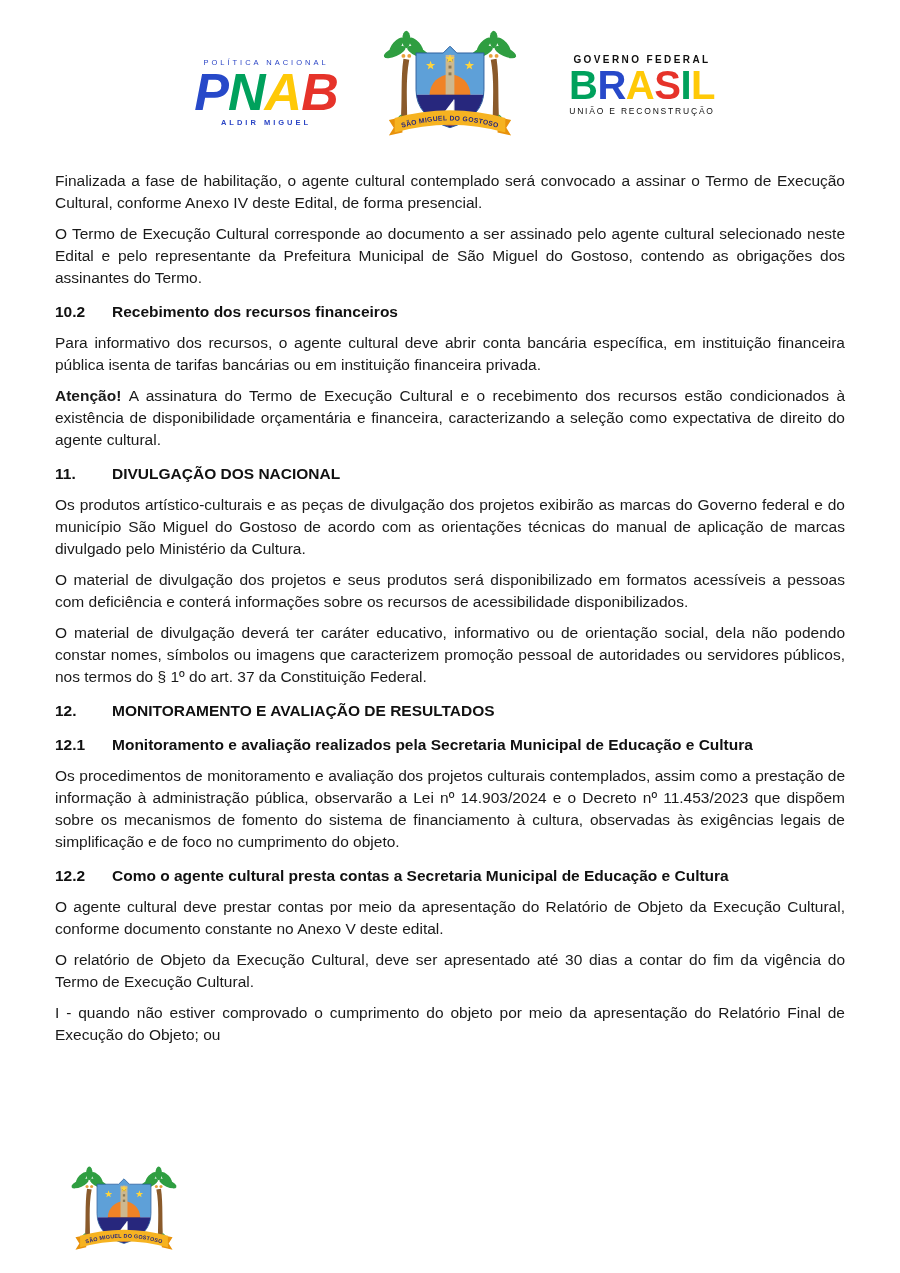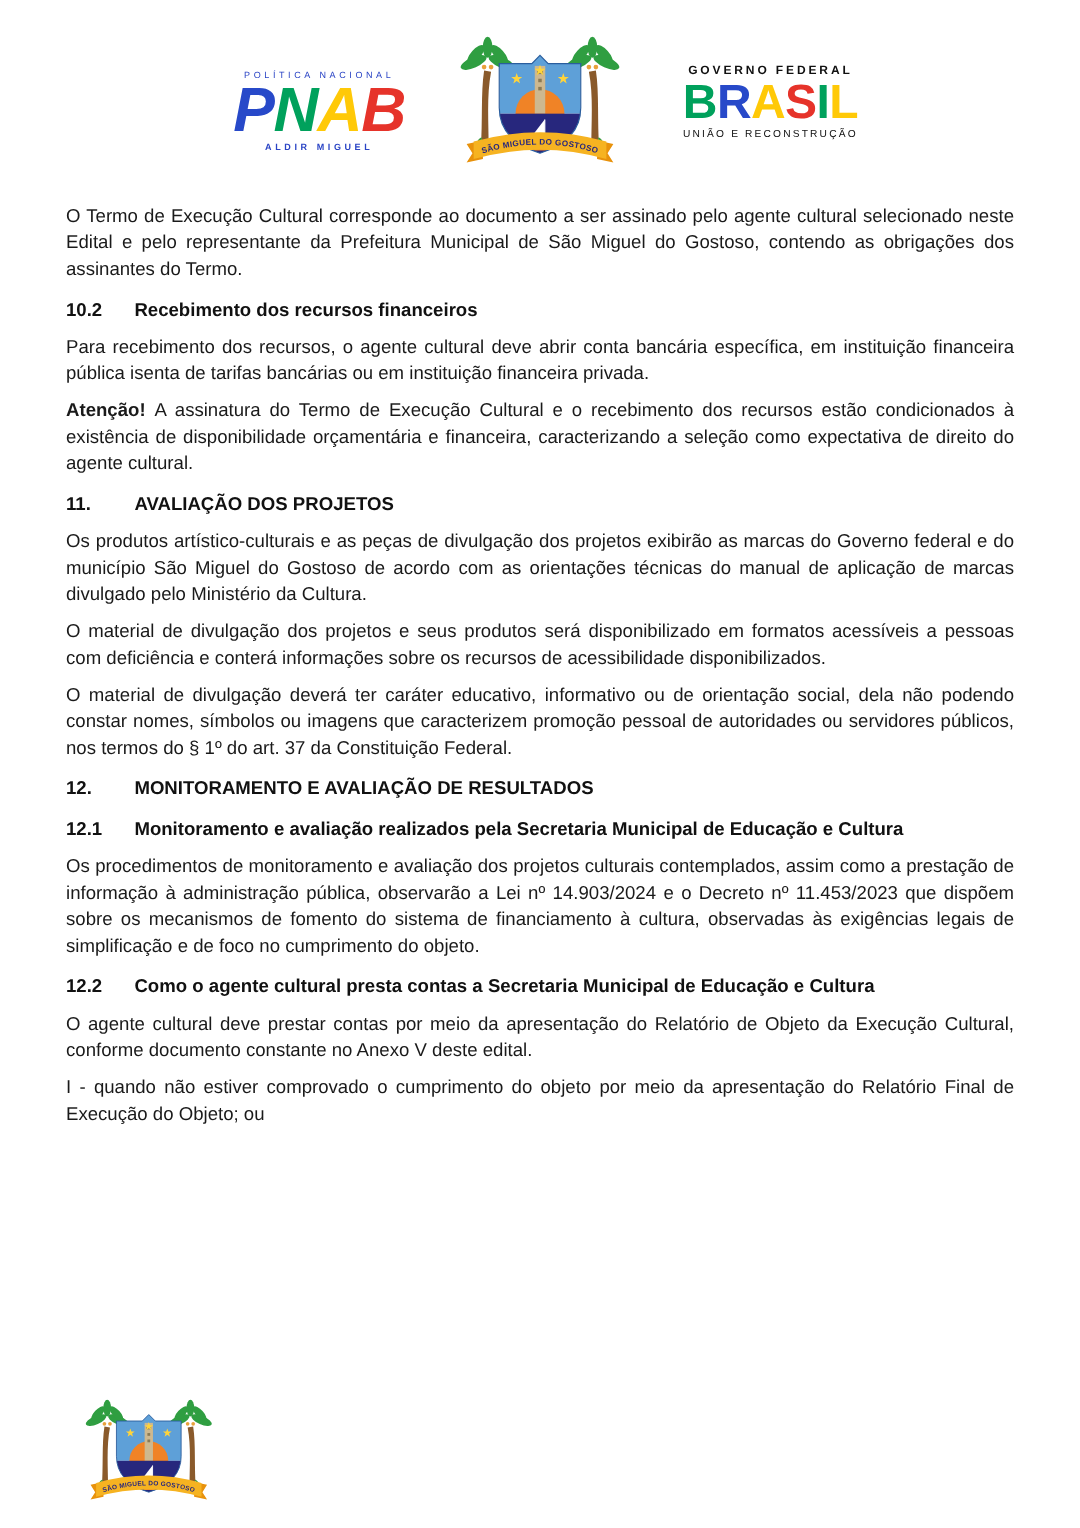"Finalizada a fase de habilitação," p { html: none -> <p>Finalizada a fase de habilitação, o agente cultural contemplado será convocado a assinar o Termo de Execução Cultural, conforme Anexo IV deste Edital, de forma presencial.</p> }
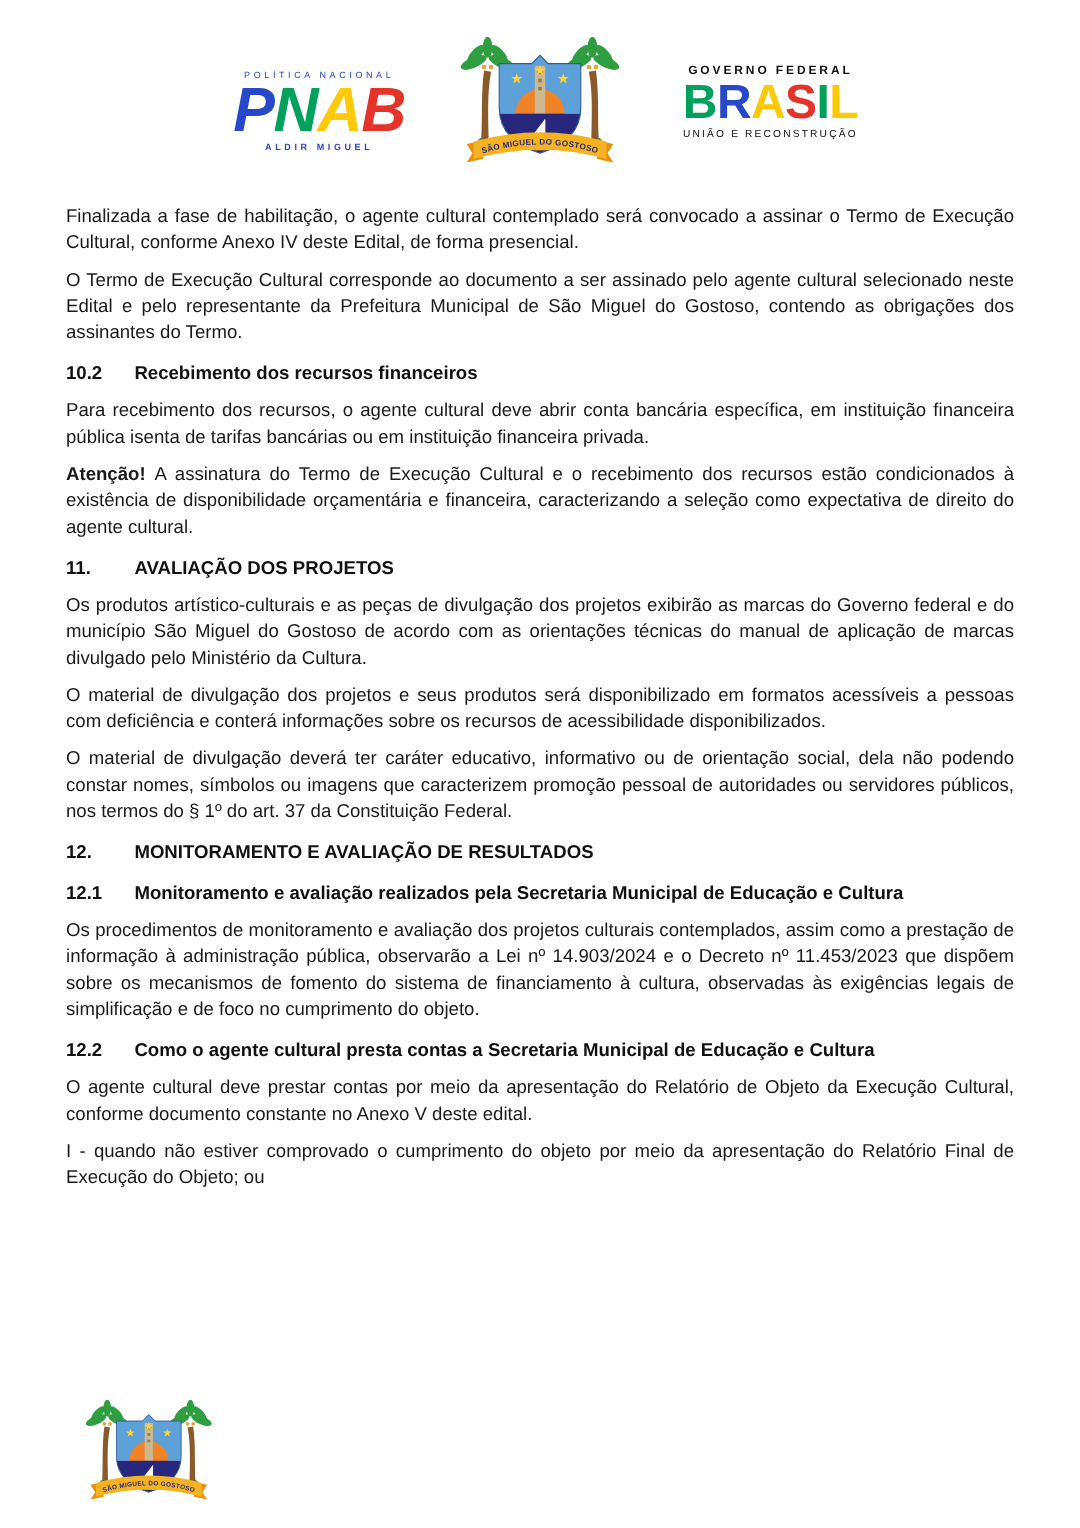"Para recebimento dos recursos, o" p { text: recebimento -> informativo }
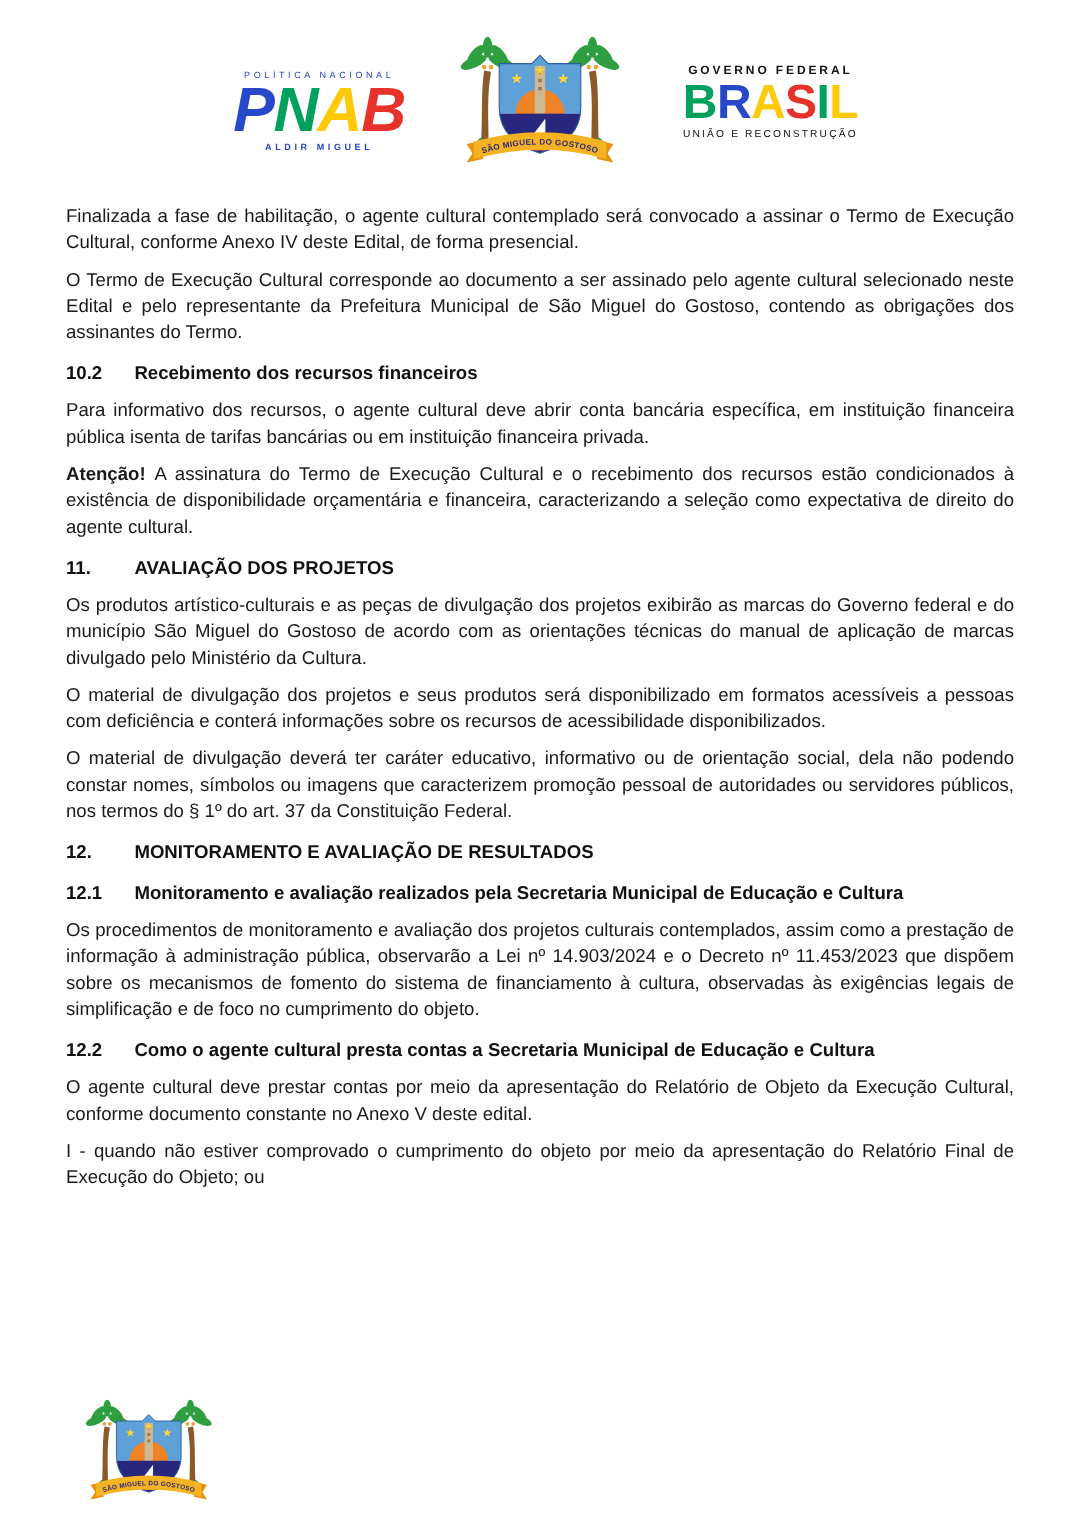"AVALIAÇÃO DOS PROJETOS" span.htitle { text: AVALIAÇÃO DOS PROJETOS -> DIVULGAÇÃO DOS NACIONAL }
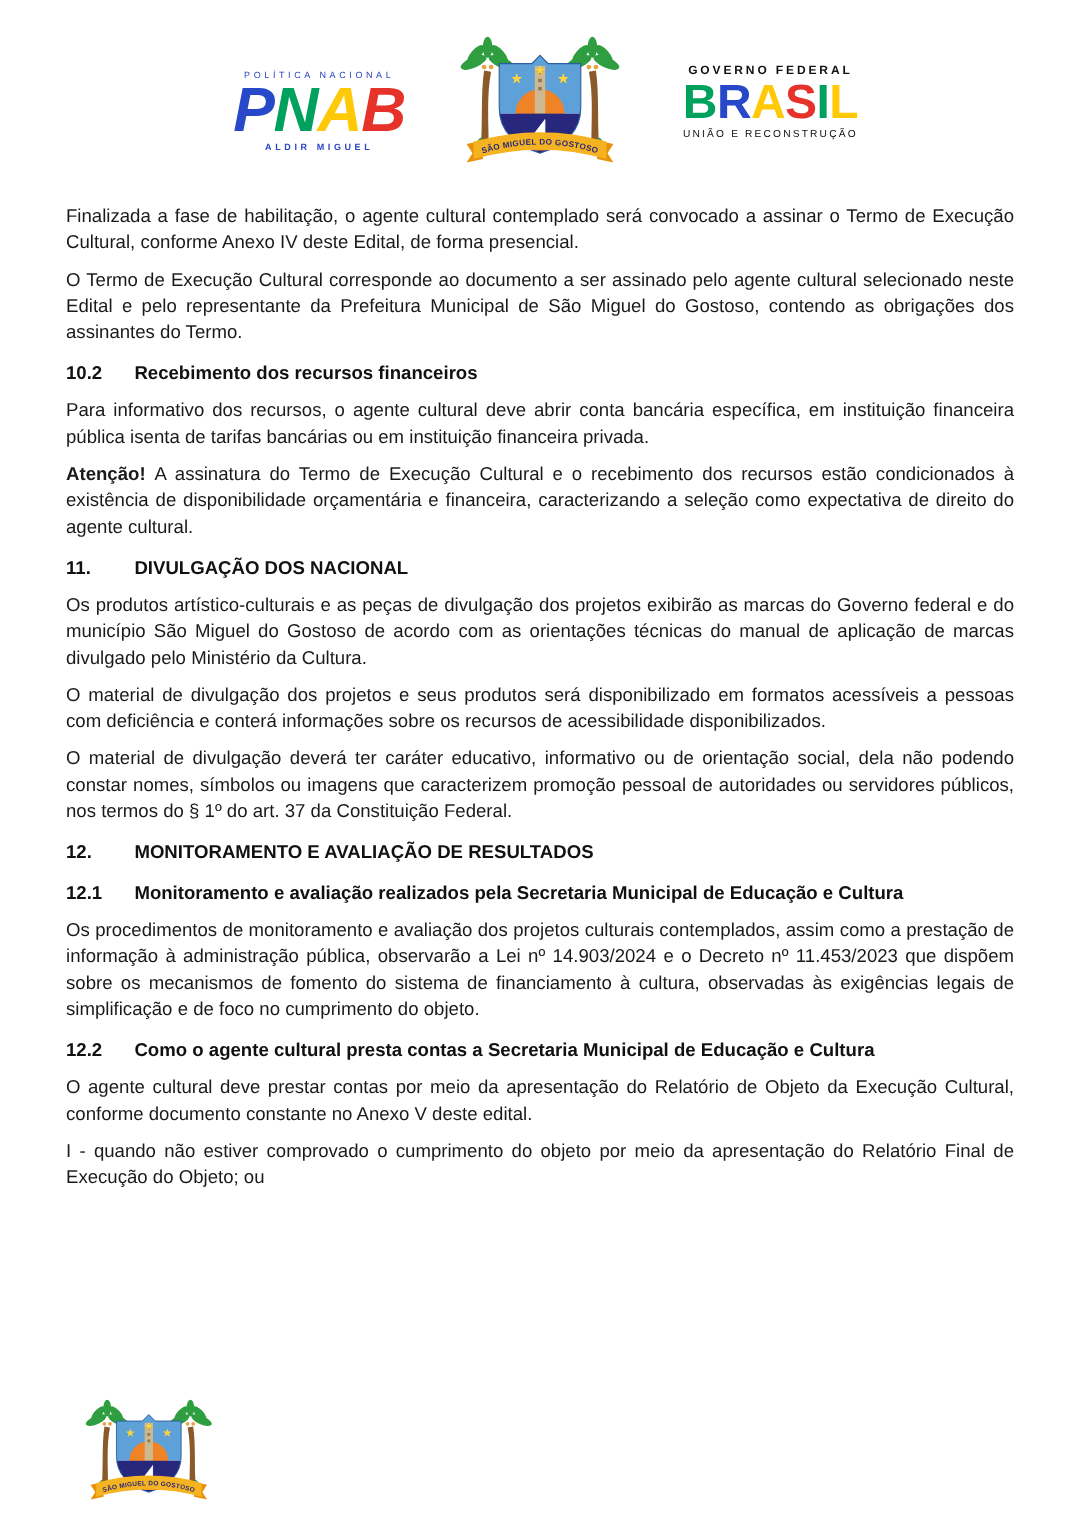"O relatório de Objeto da" p { html: none -> <p>O relatório de Objeto da Execução Cultural, deve ser apresentado até 30 dias a contar do fim da vigência do Termo de Execução Cultural.</p> }
